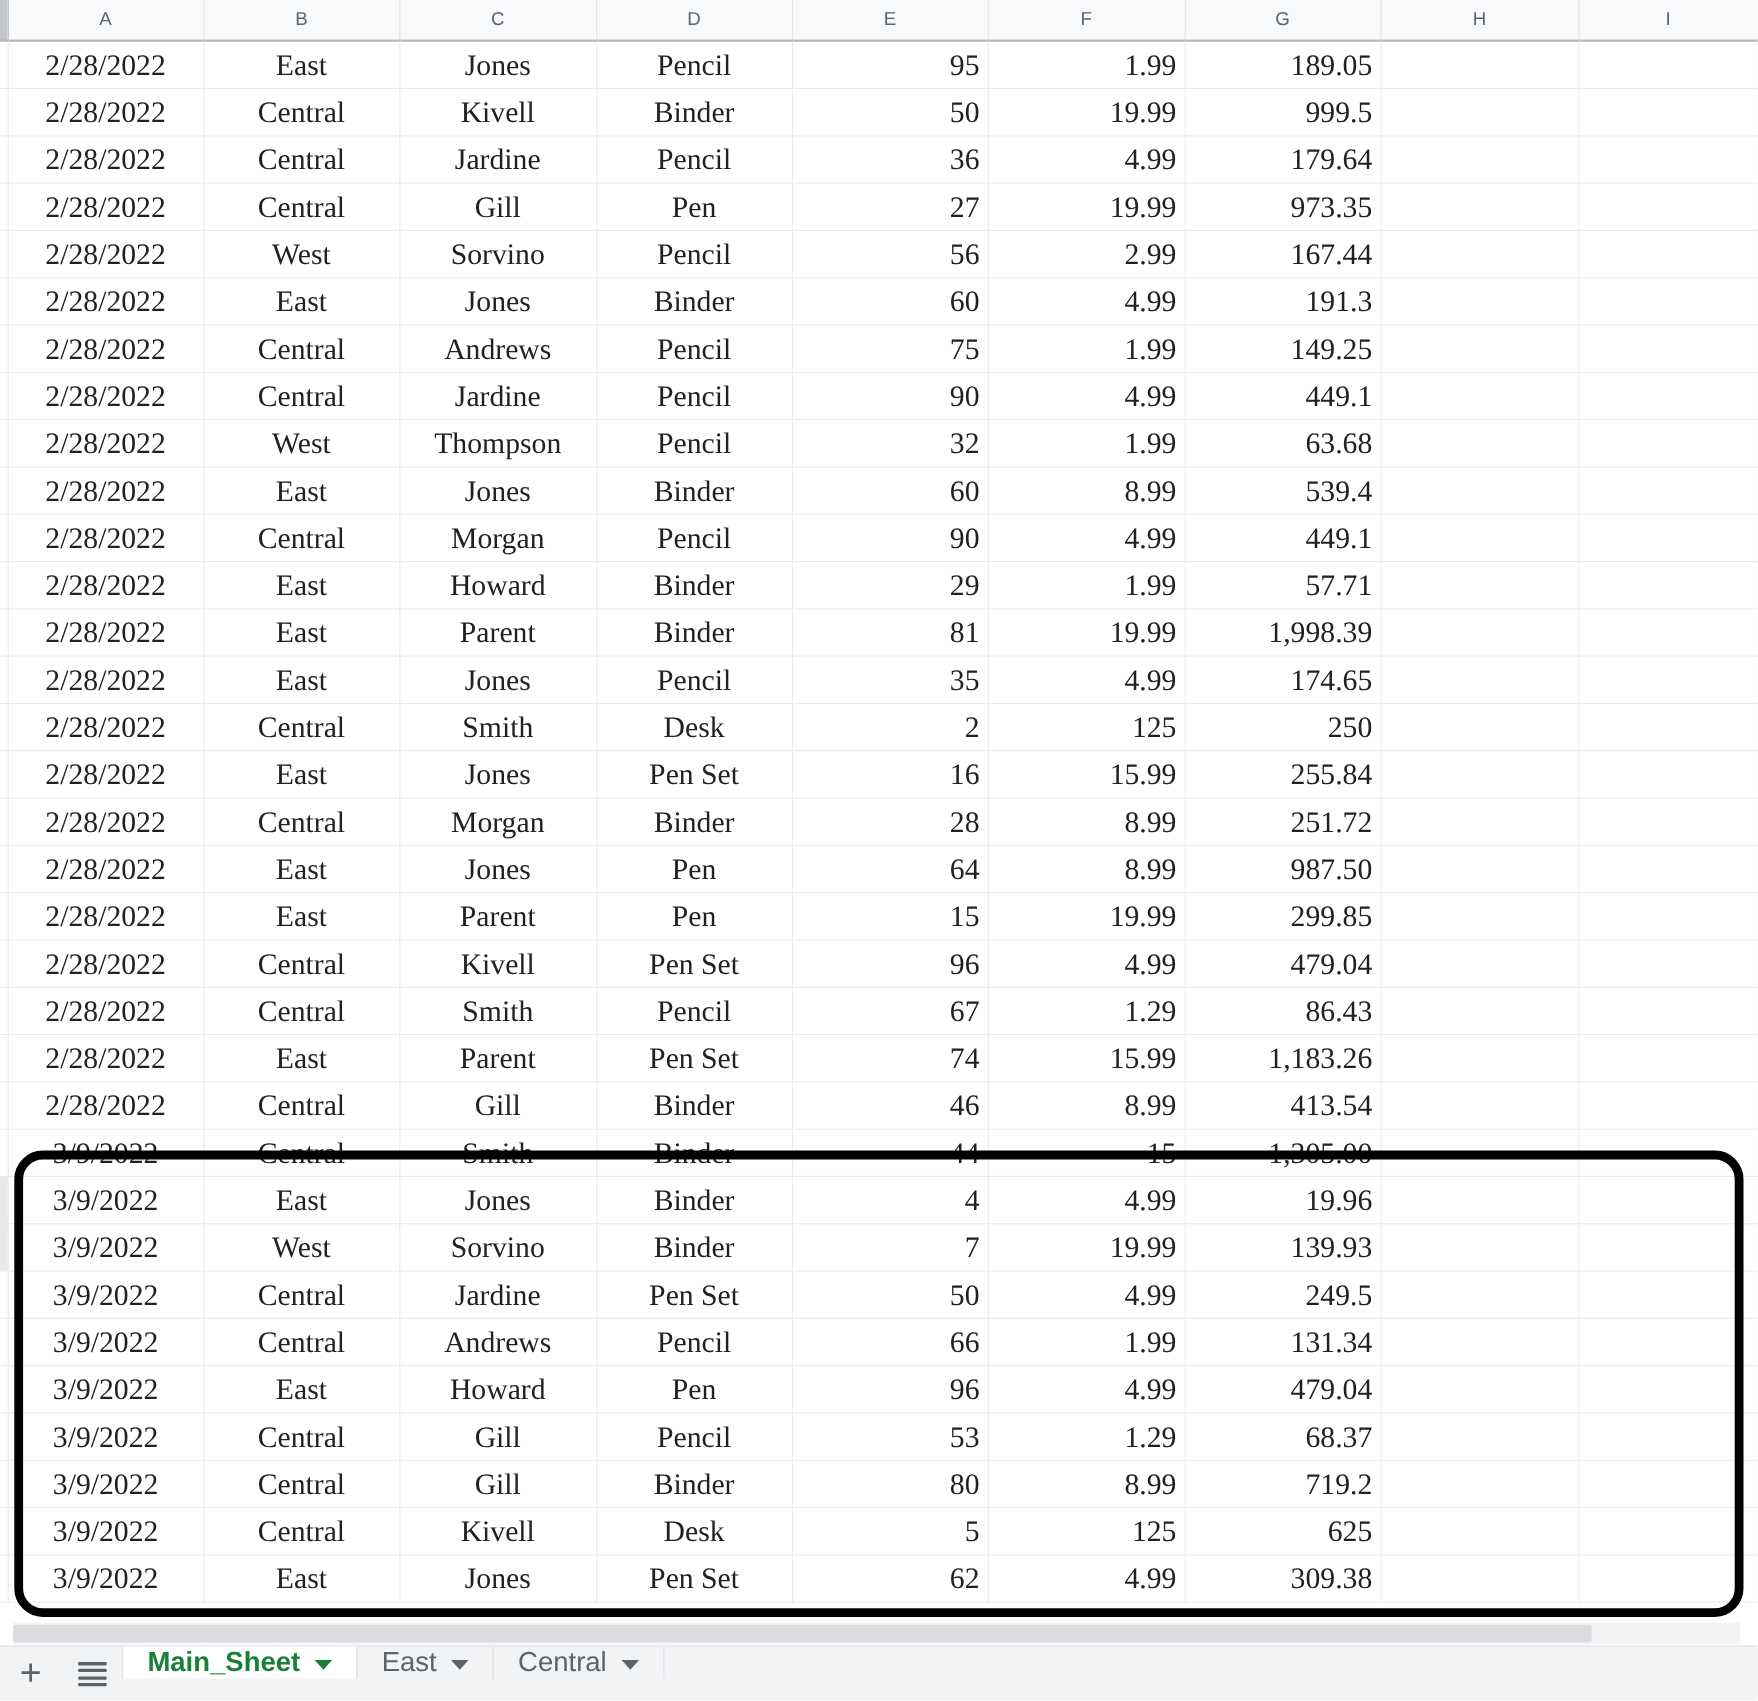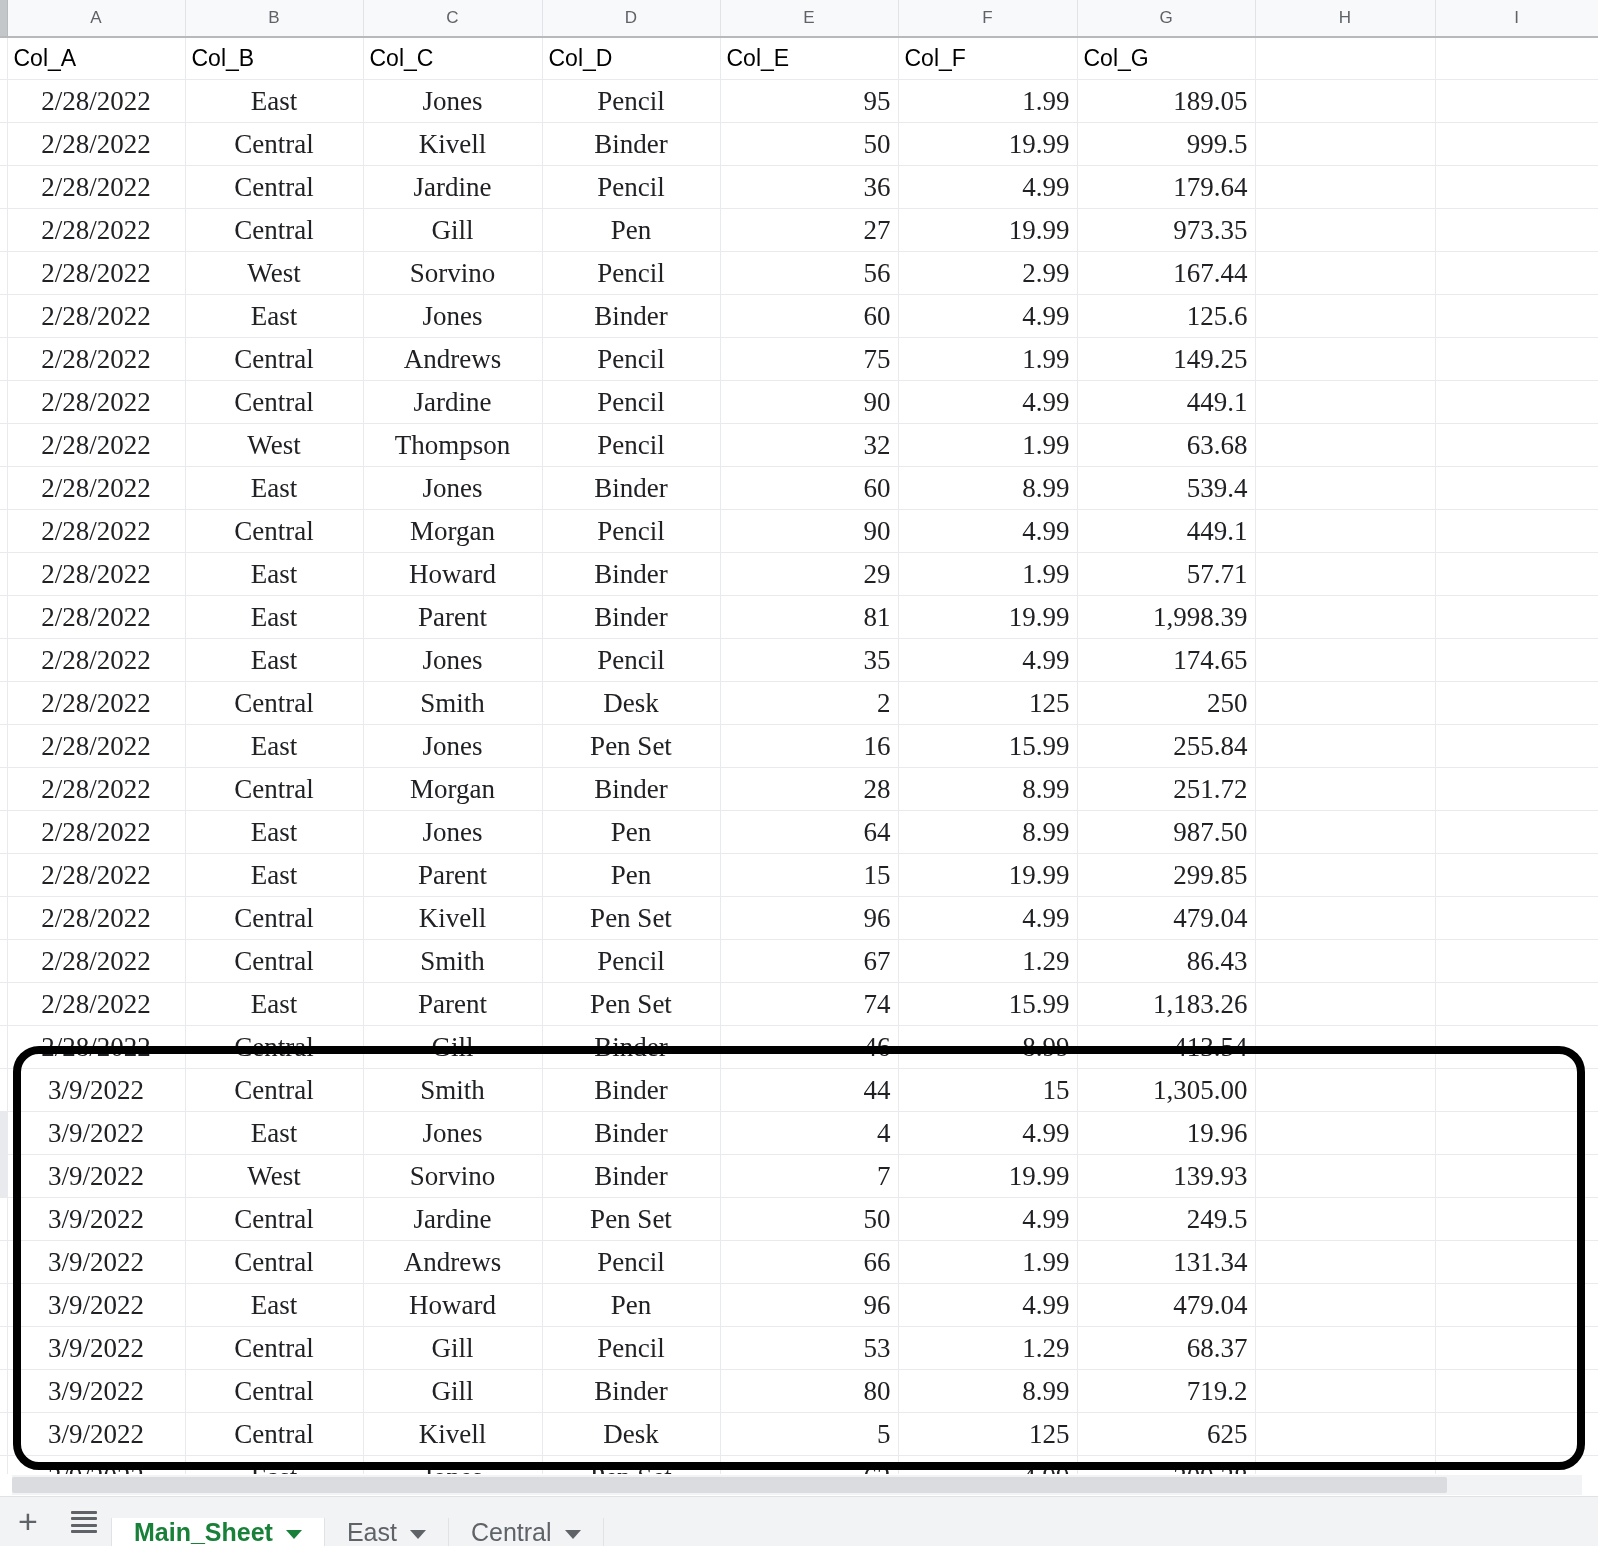"Col_A" tr.fieldhead { html: <tr> <td></td> <td>Col_A</td> <td>Col_B</td> <td>Col_C</td> <td>Col_D</td> <td>Col_E</td> <td>Col_F</td> <td>Col_G</td> <td></td> <td></td> </tr> -> none }
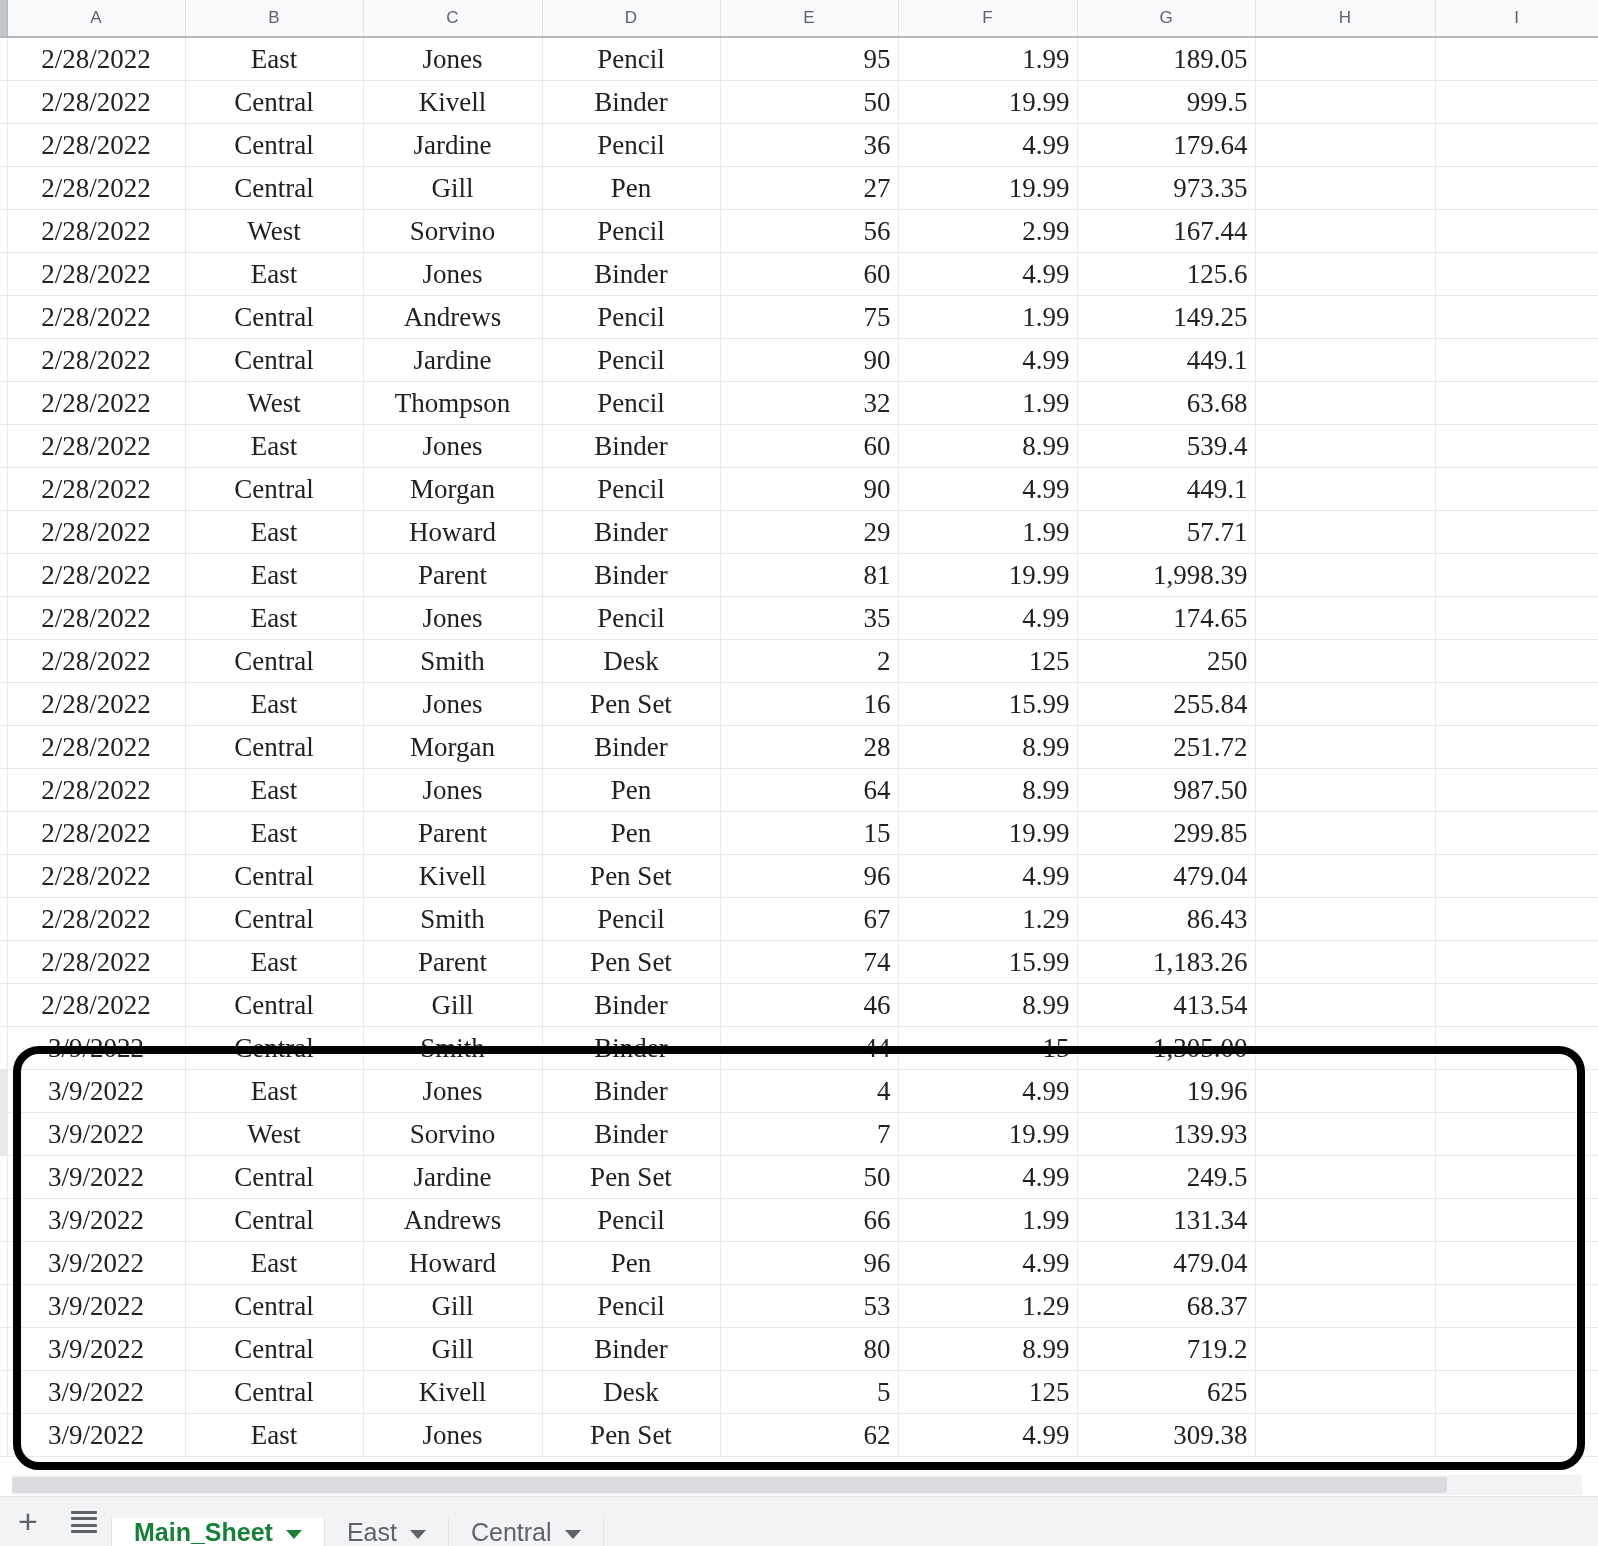"125.6" td.c-num { text: 125.6 -> 191.3 }
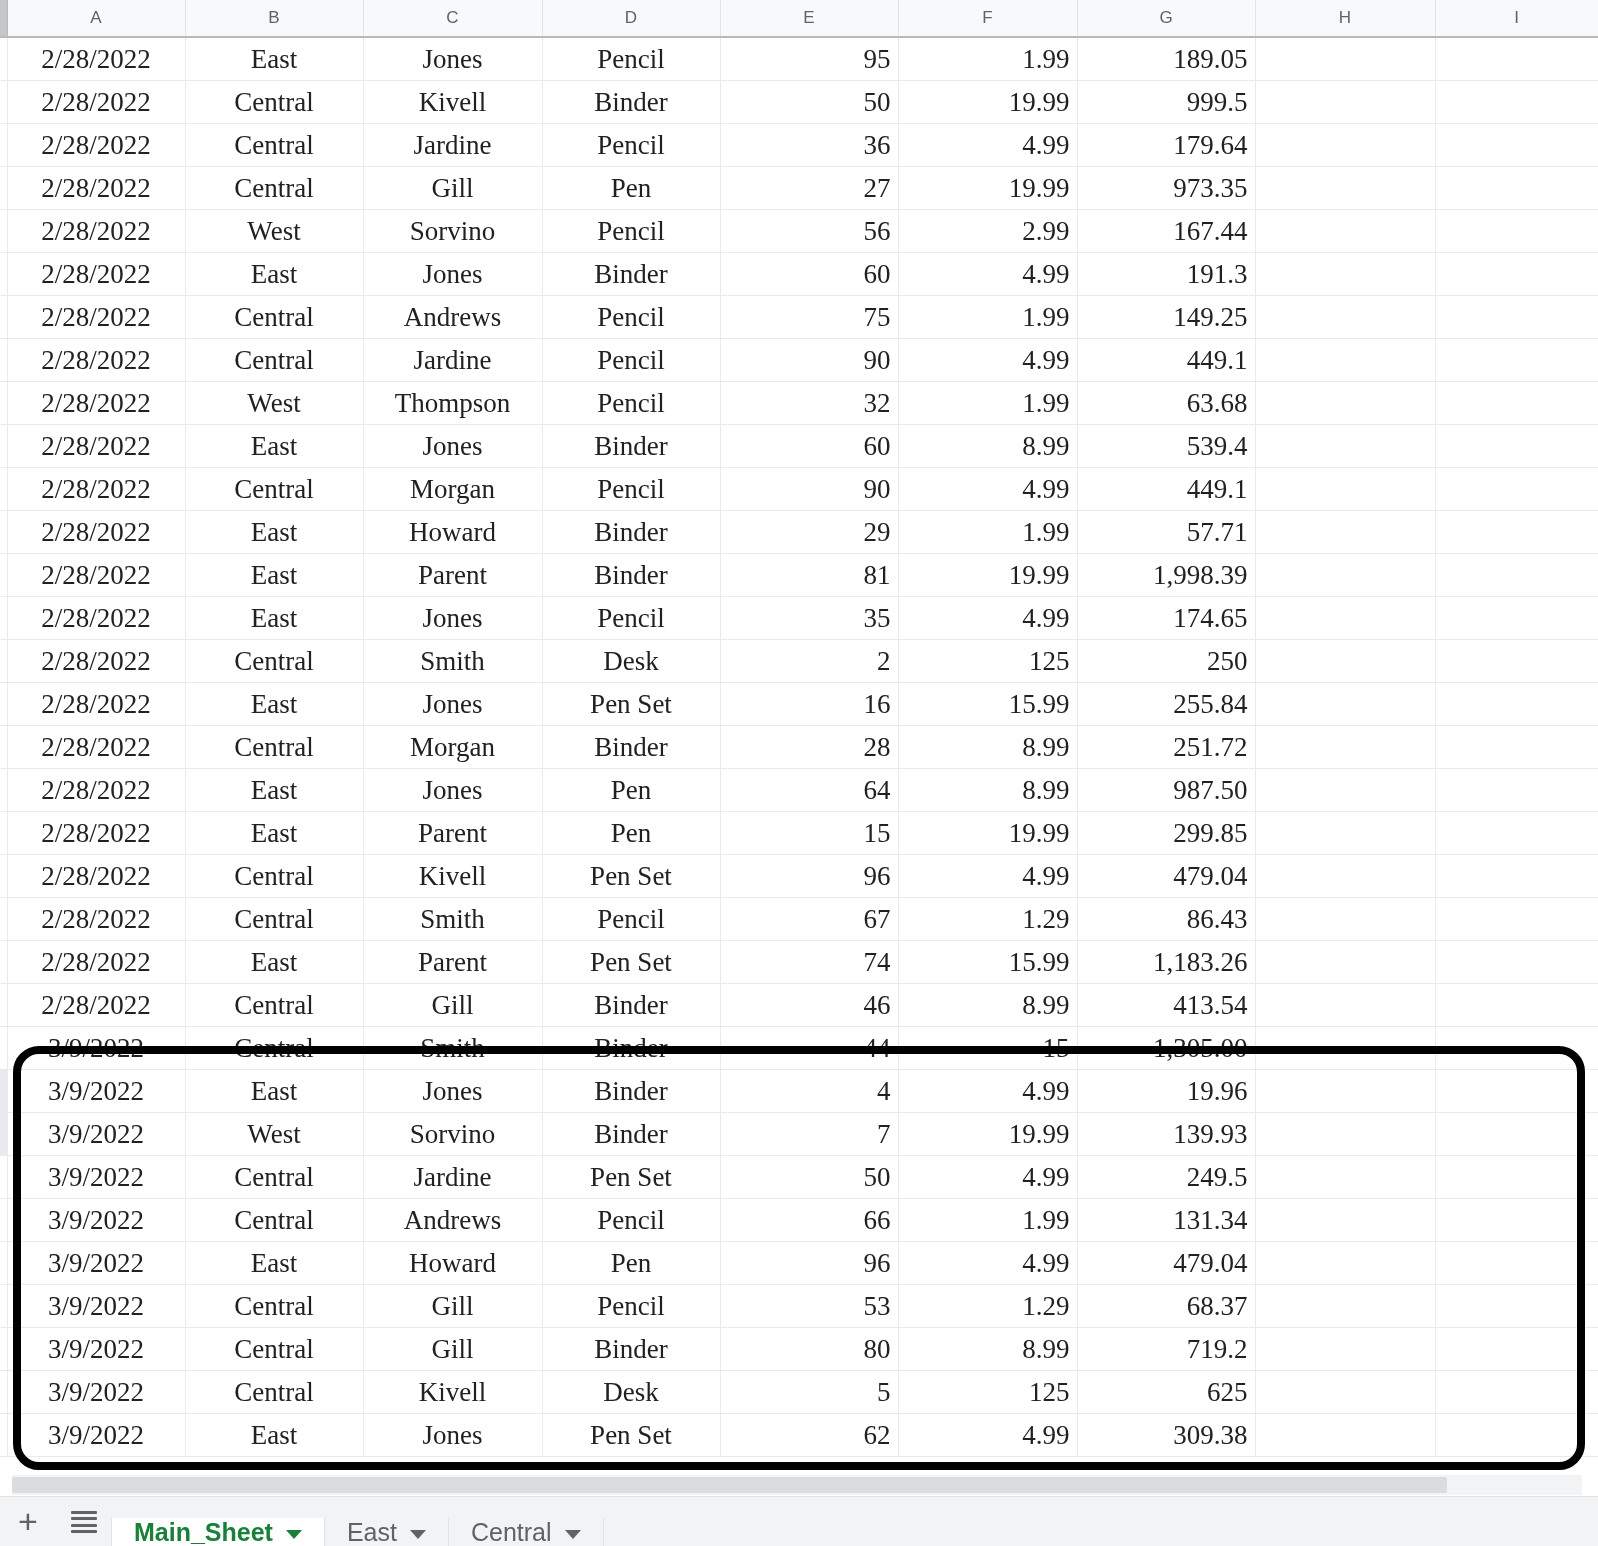"Main_Sheet" div { align-items: flex-end -> flex-start }
